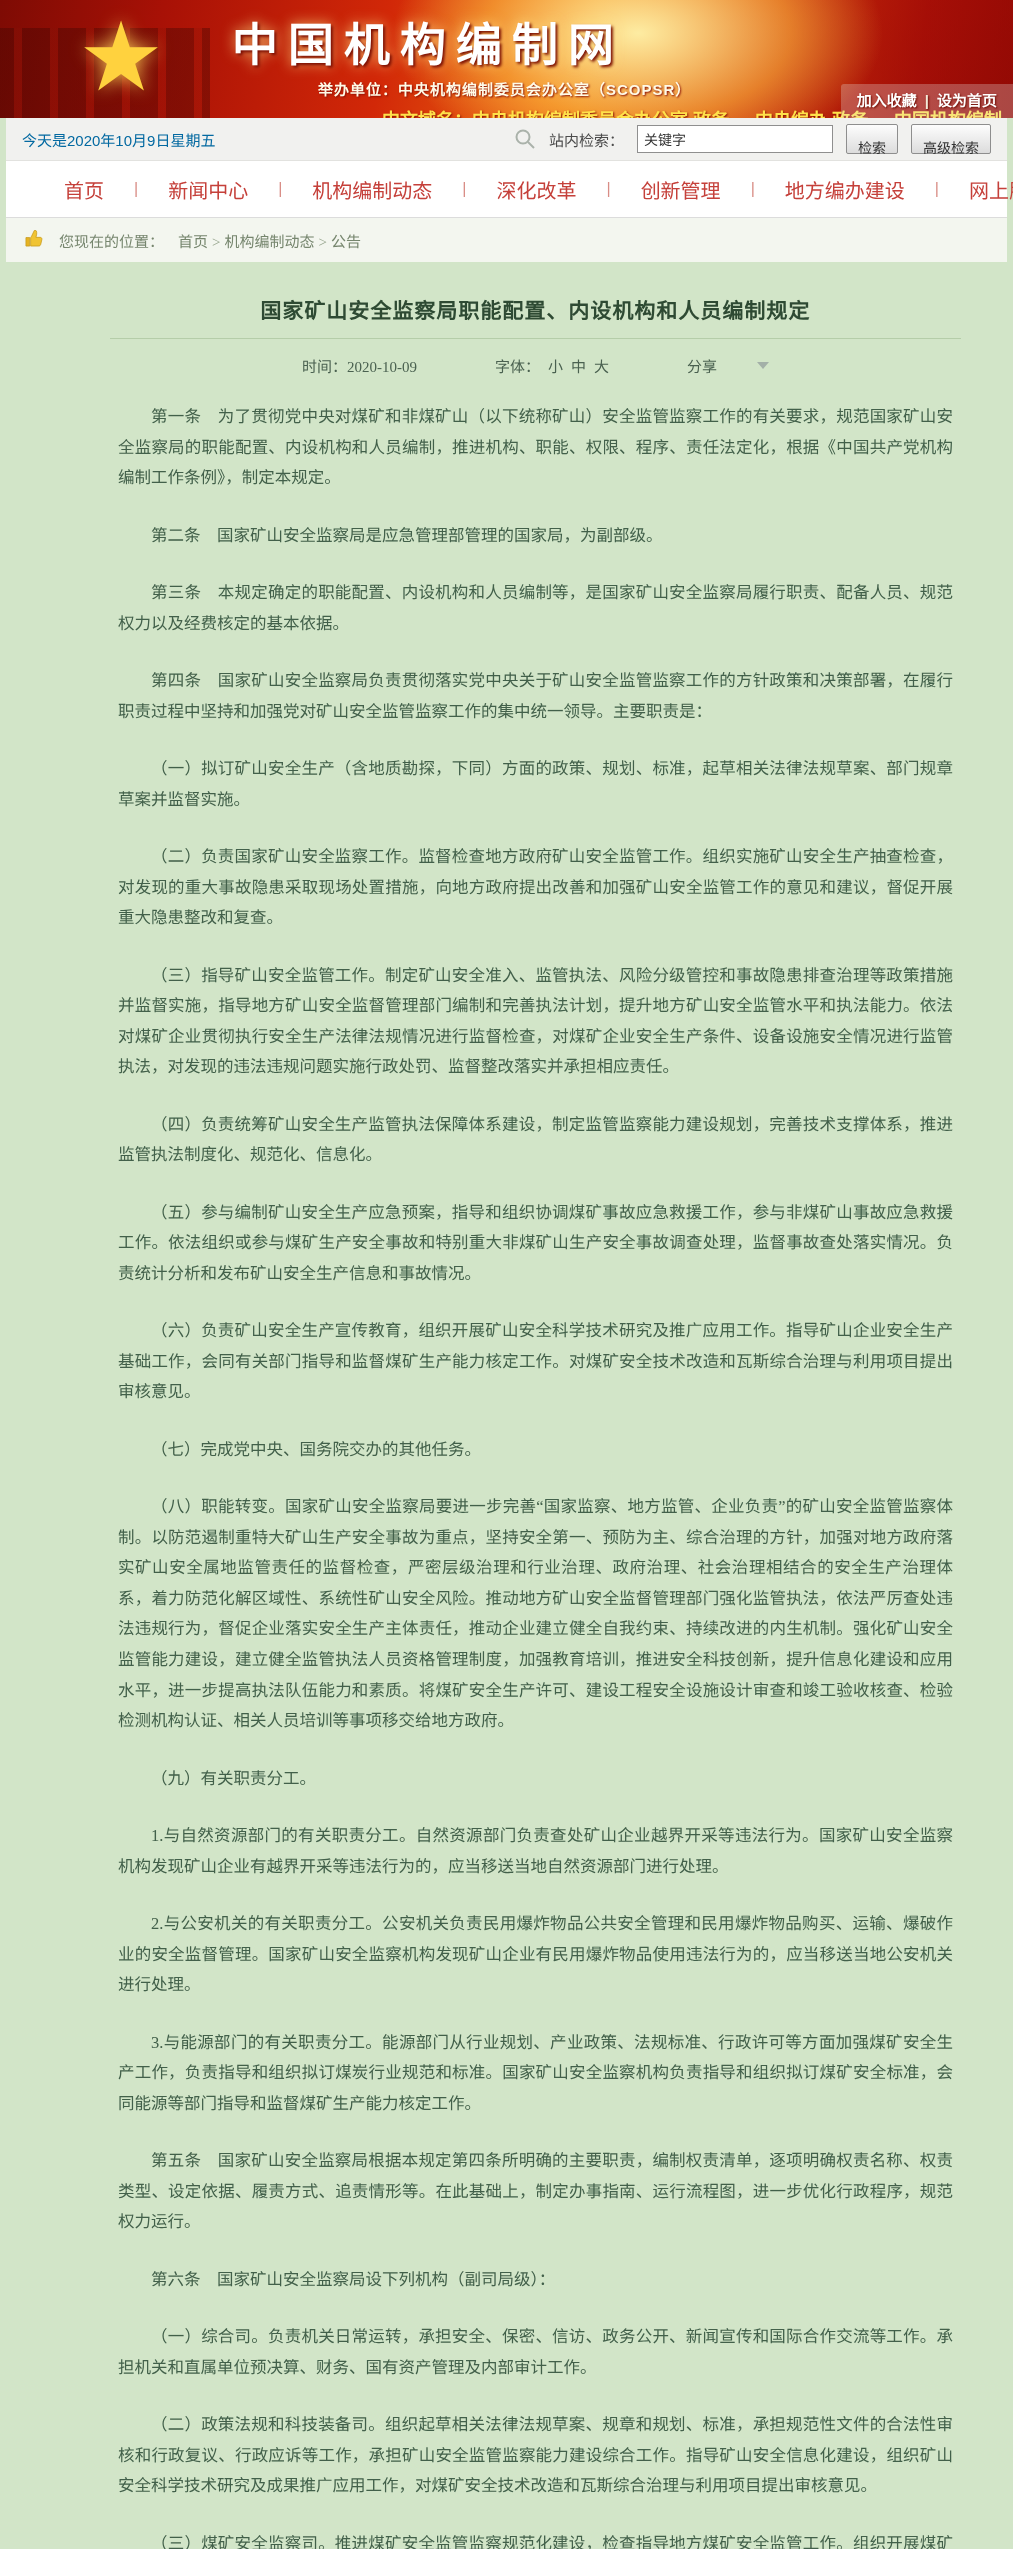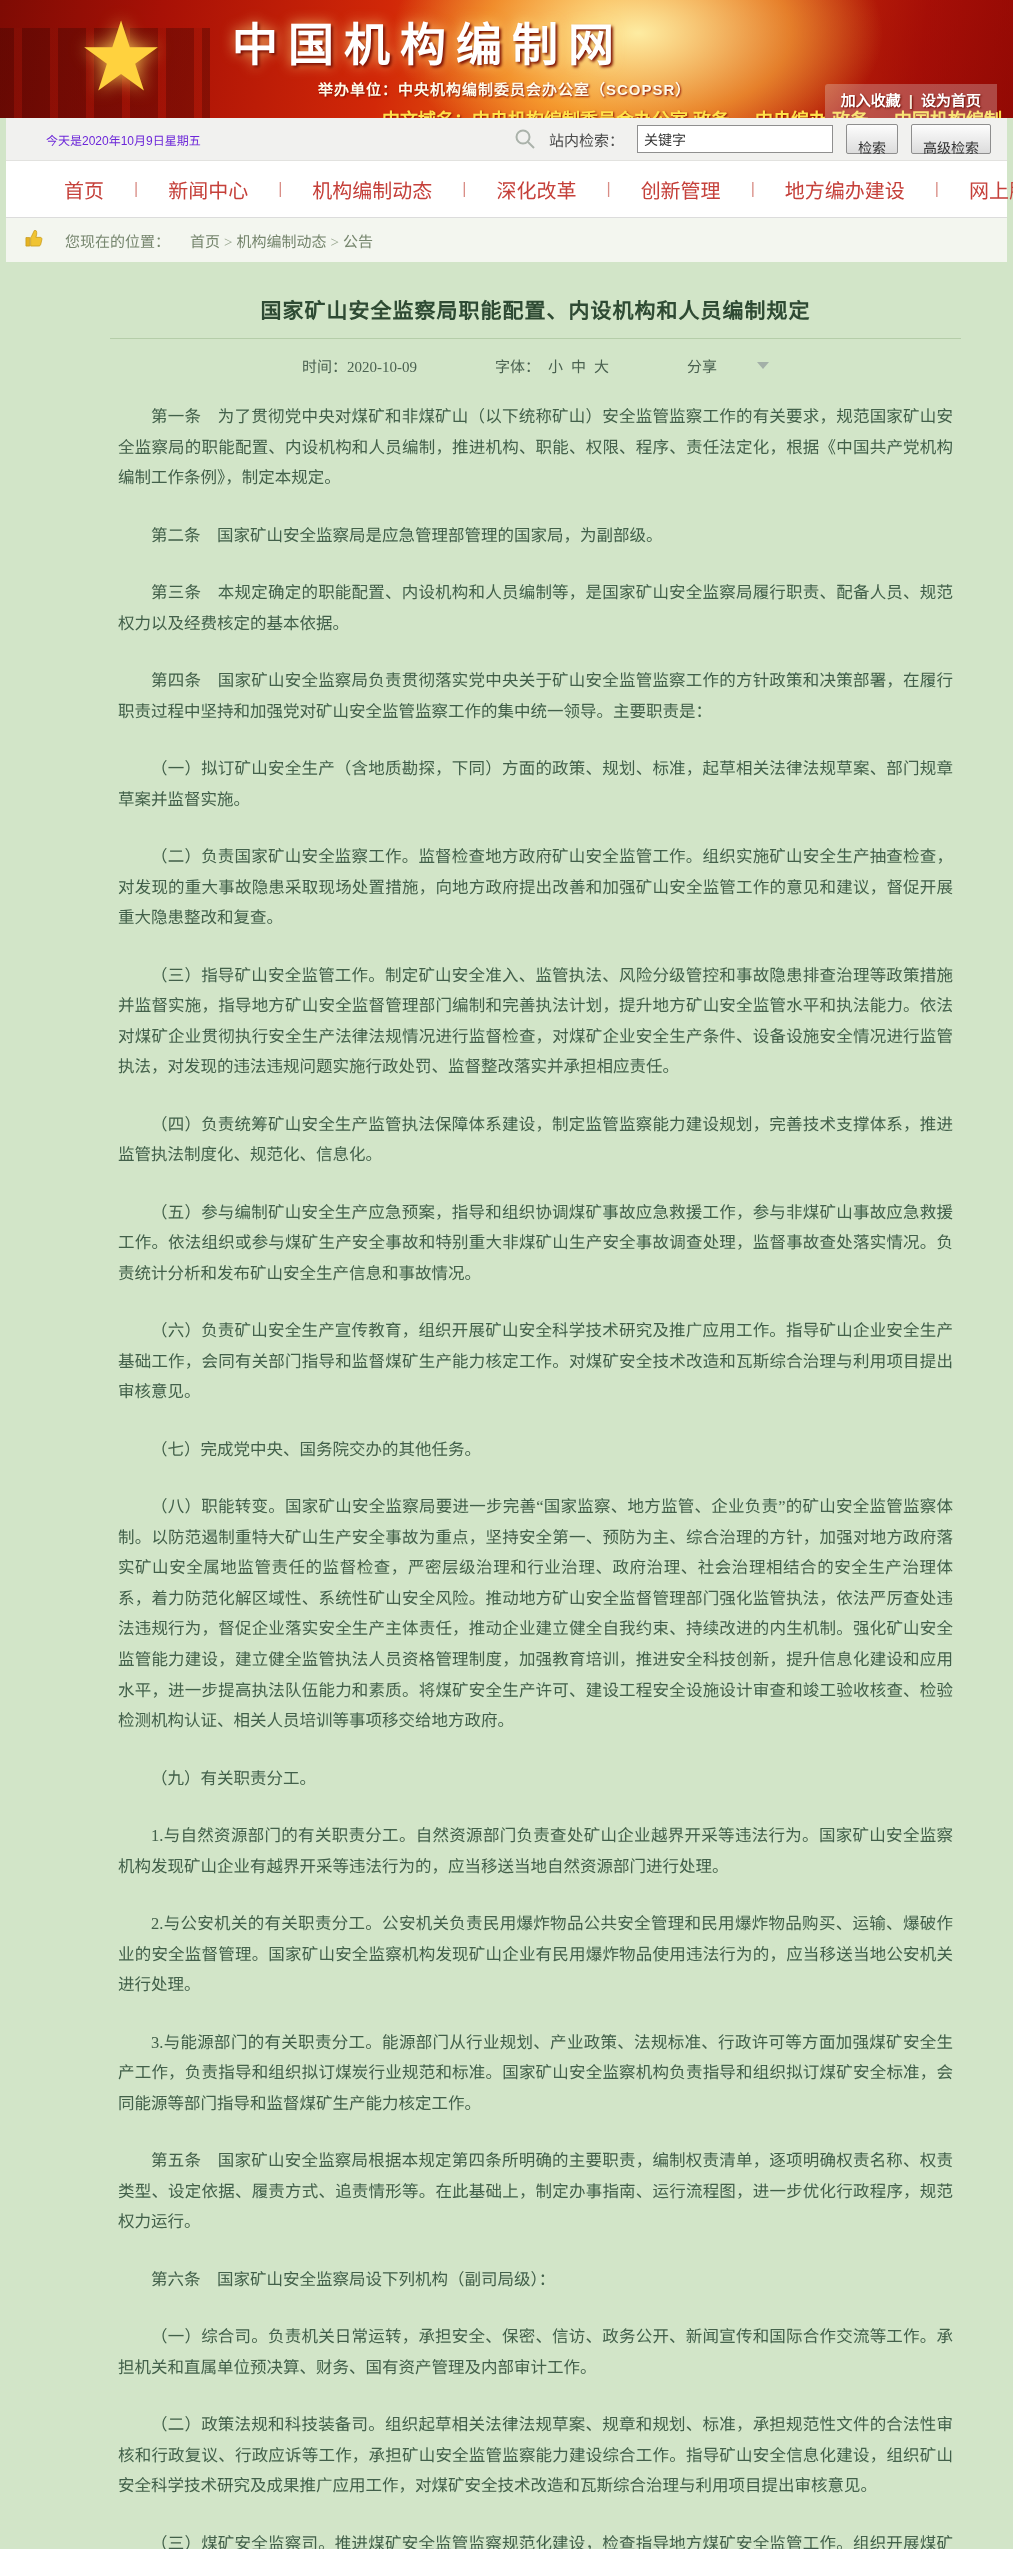"加入收藏 | 设为首页" .banner-links { right: 16px -> 0 }
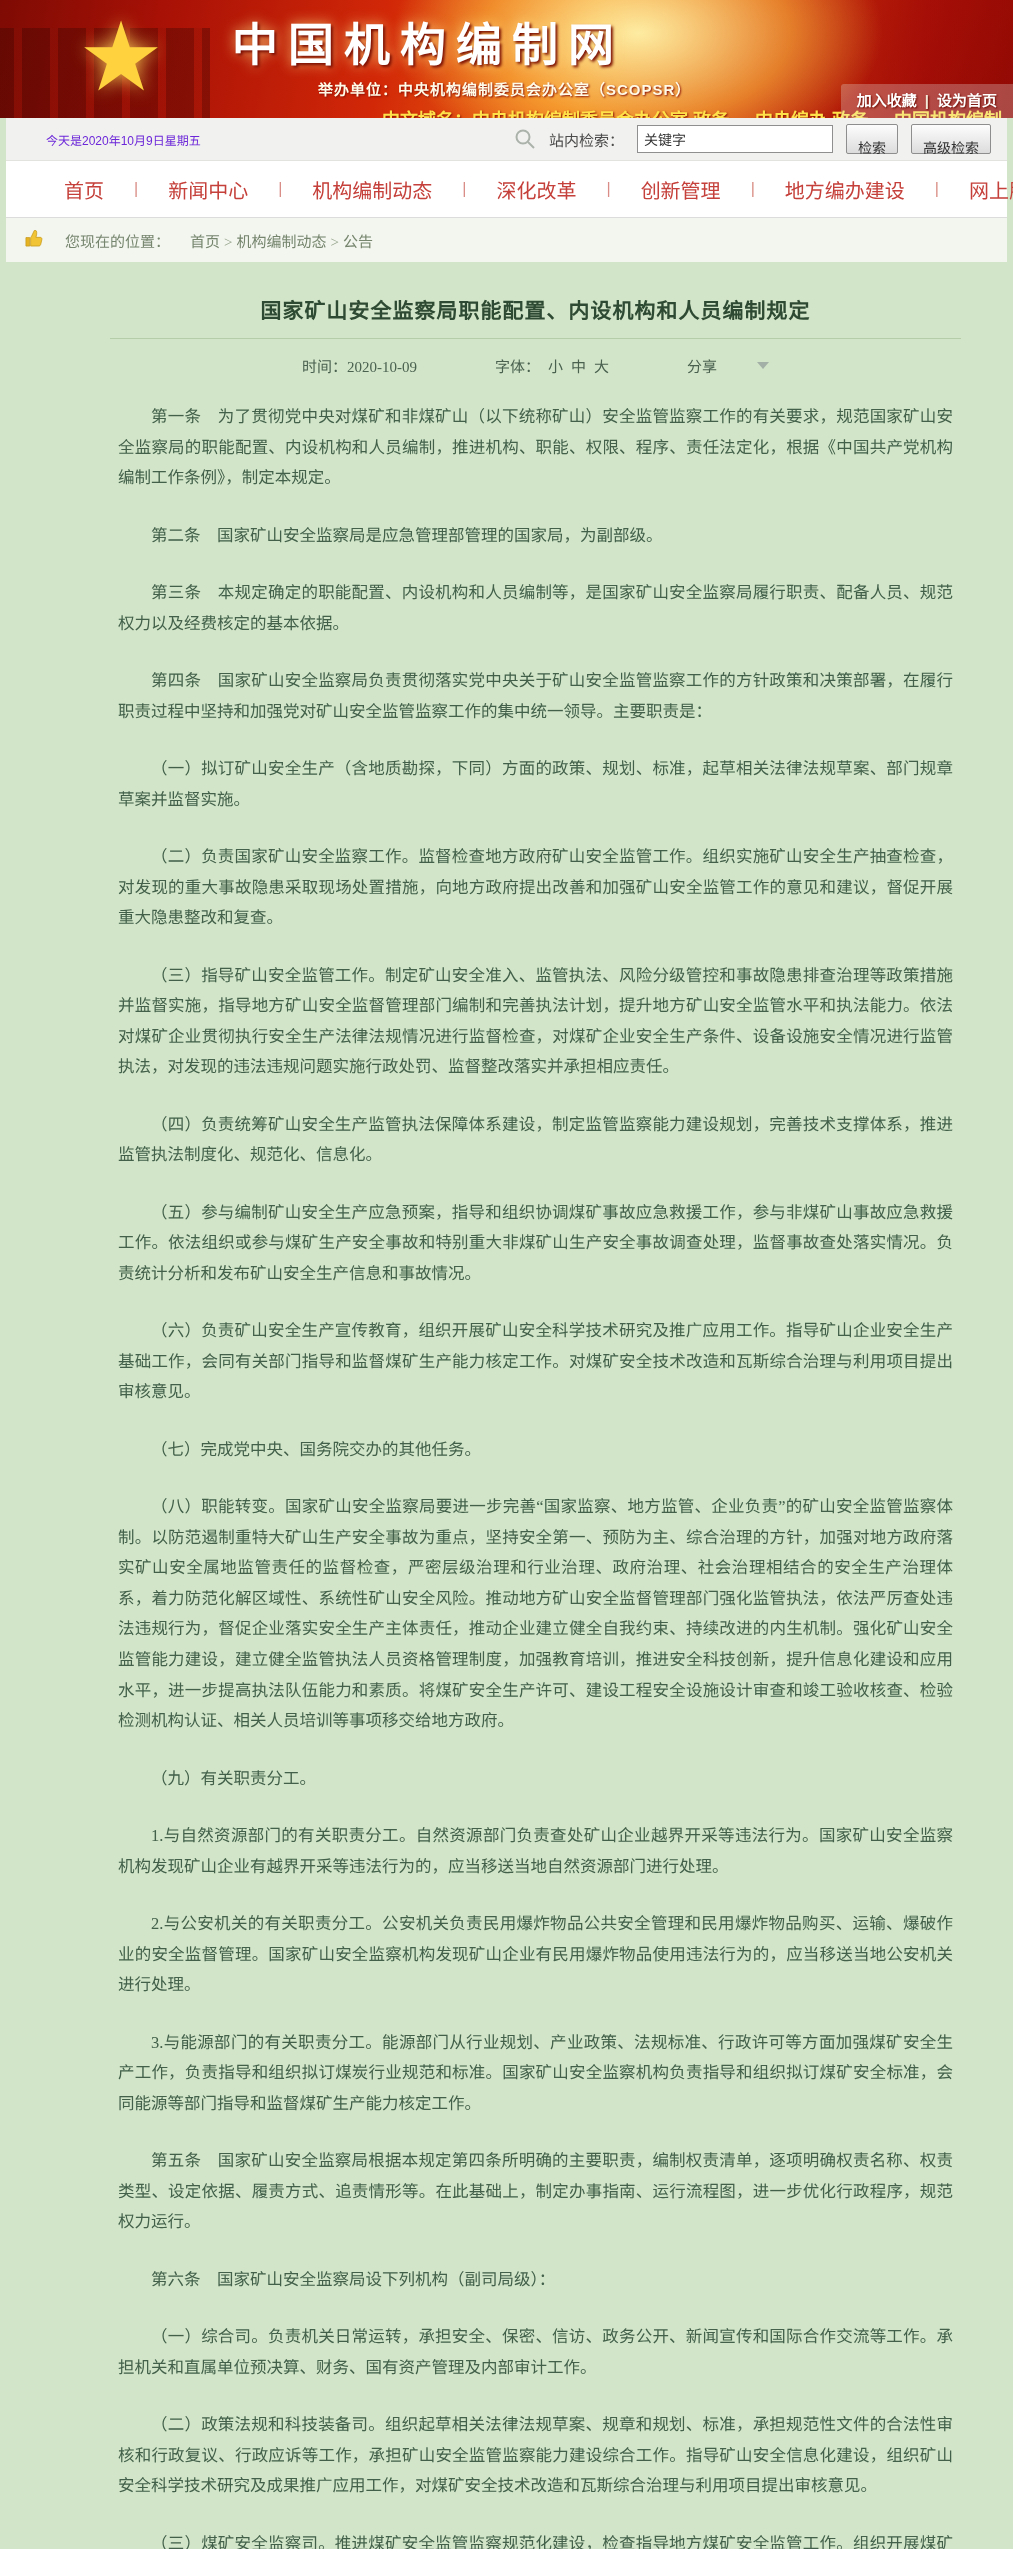"今天是2020年10月9日星期五" .date-text { color: #6d28d9 -> #0369a1; font-size: 12px -> 15px; margin-left: 24px -> none }
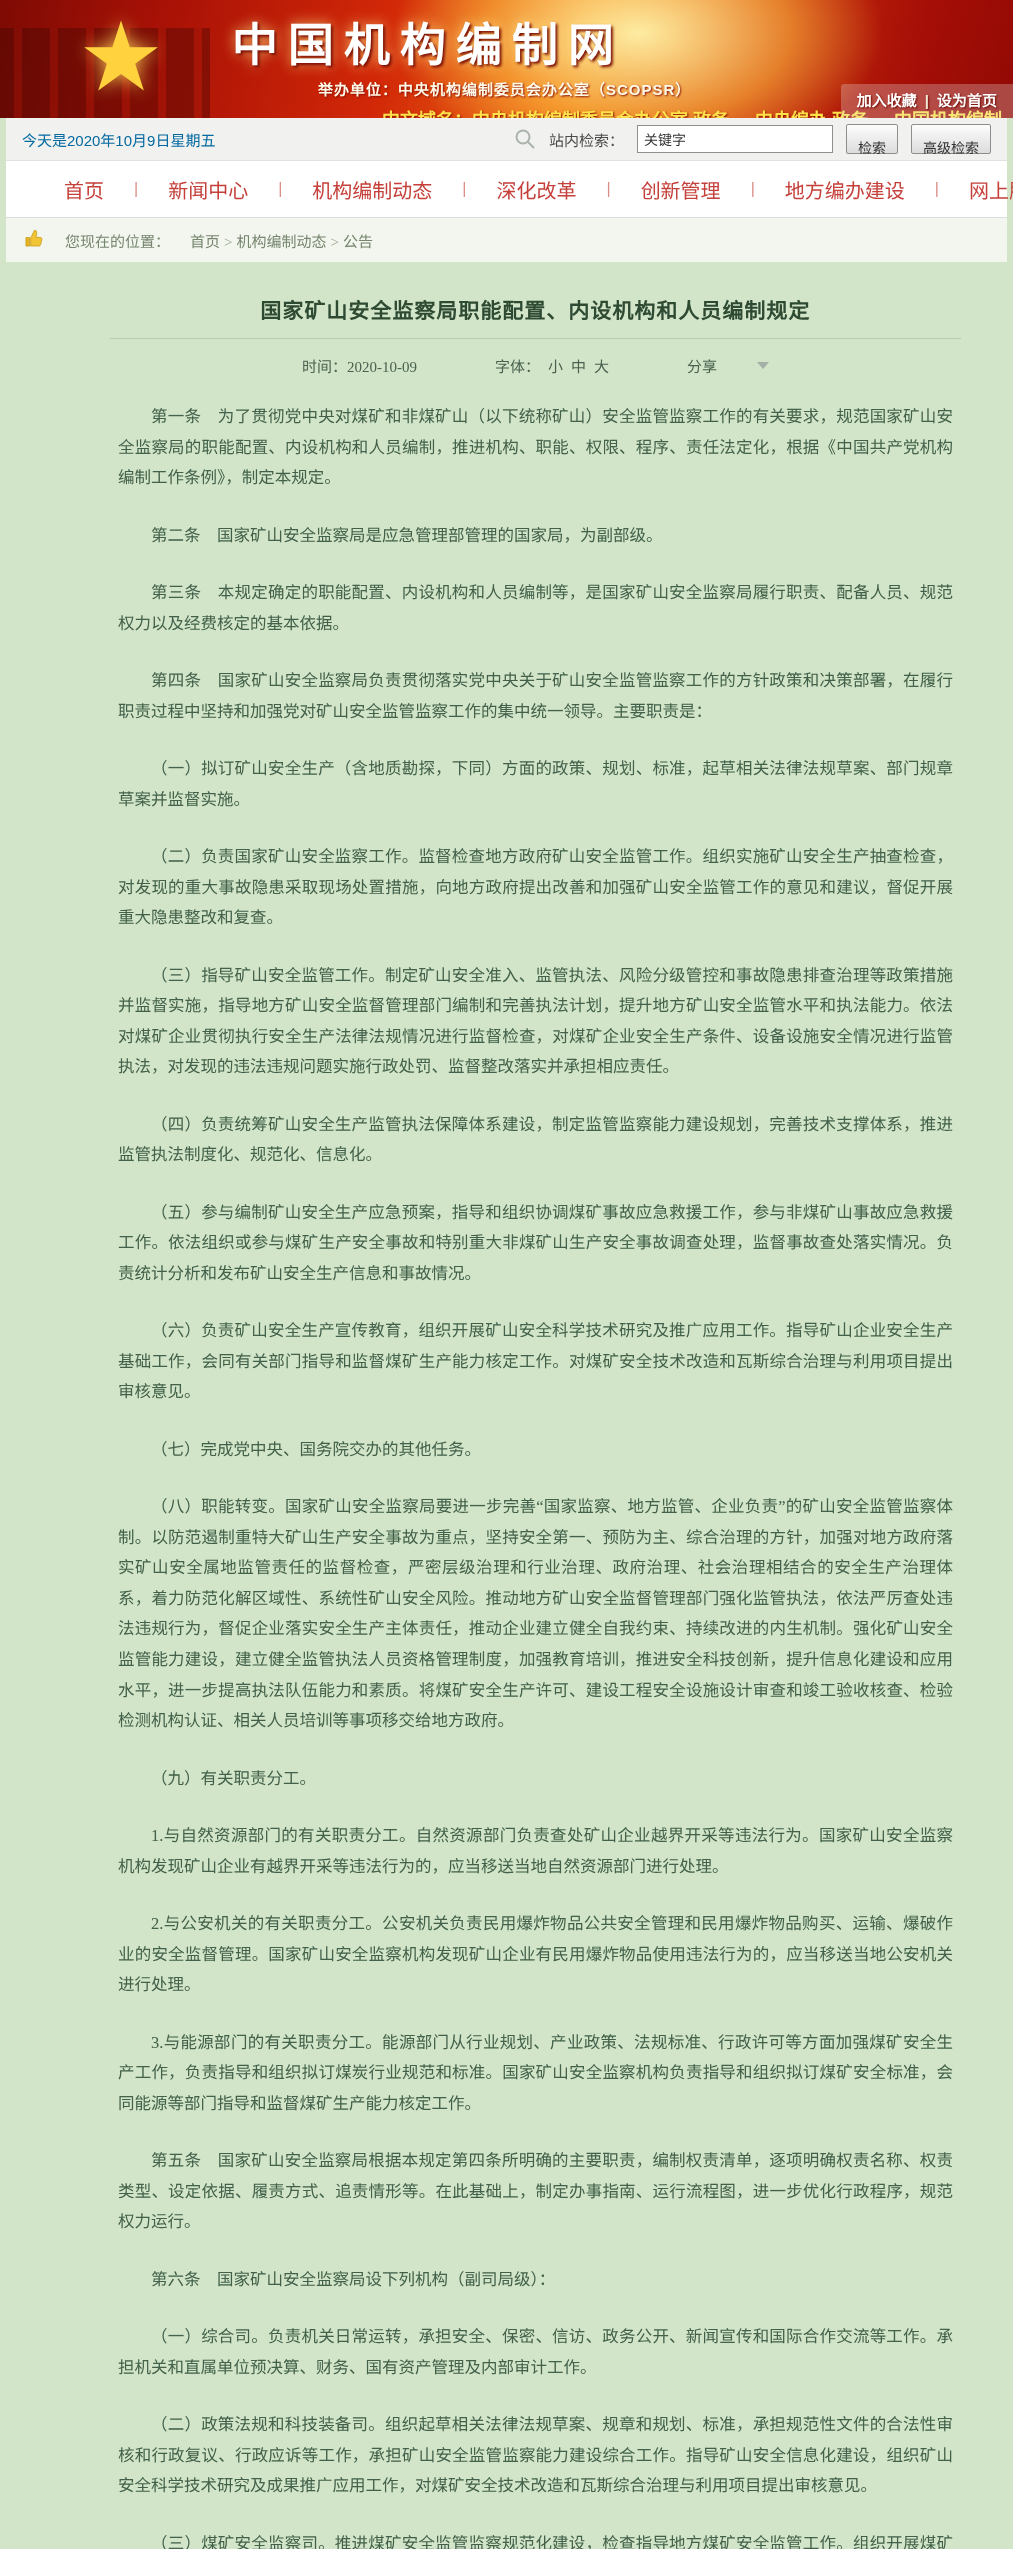"您现在的位置：" .breadcrumb { gap: 20px -> 14px }
